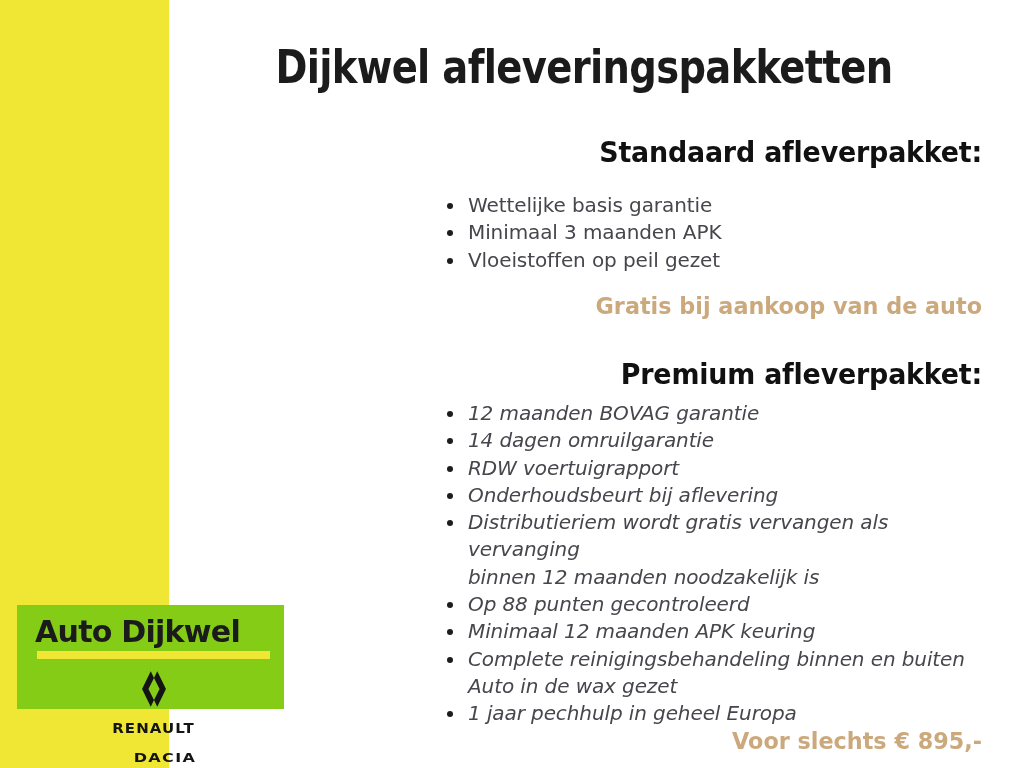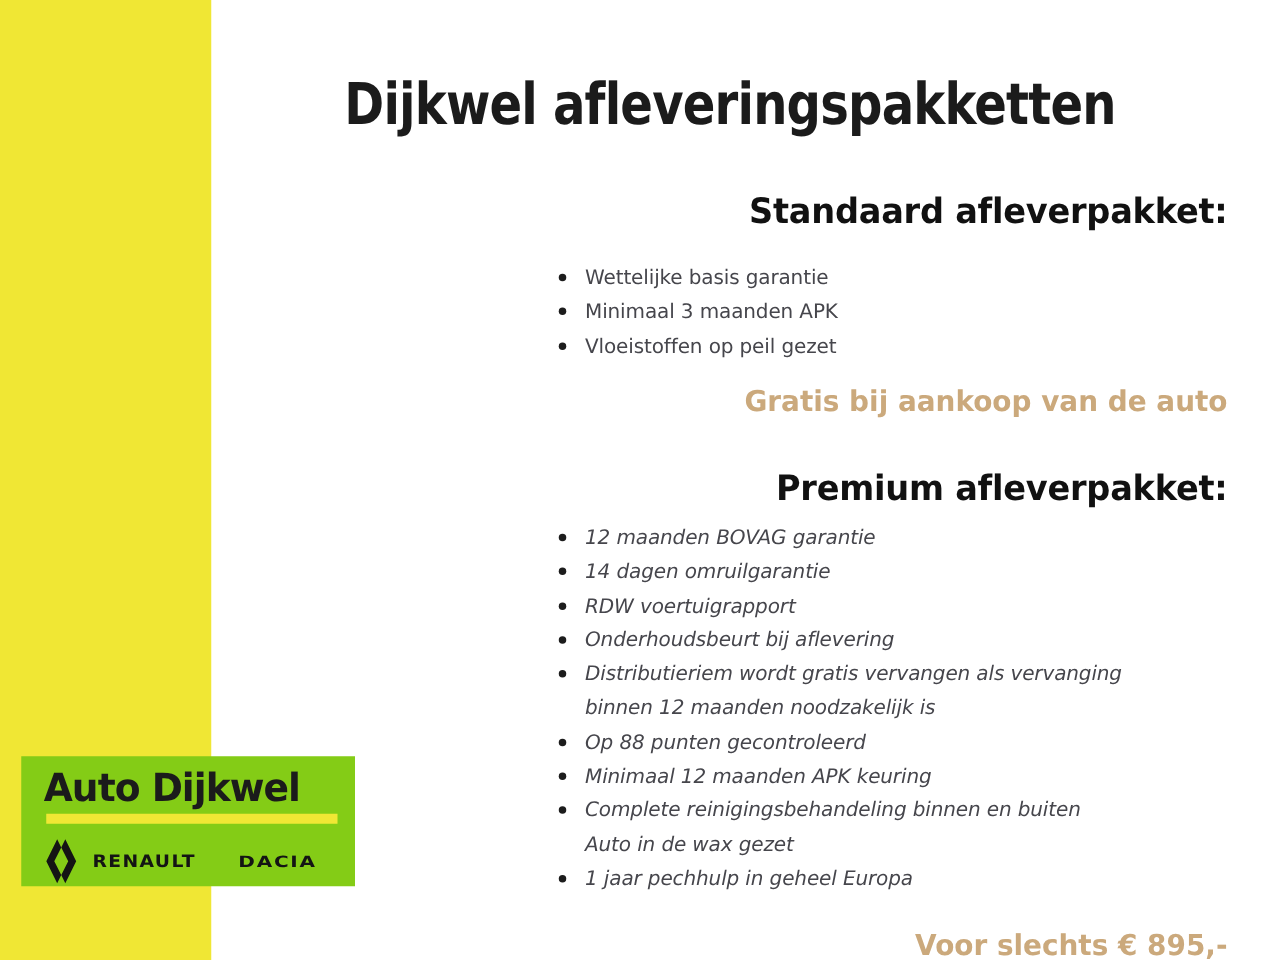"Dijkwel afleveringspakketten" #content { top: 16px -> 0 }
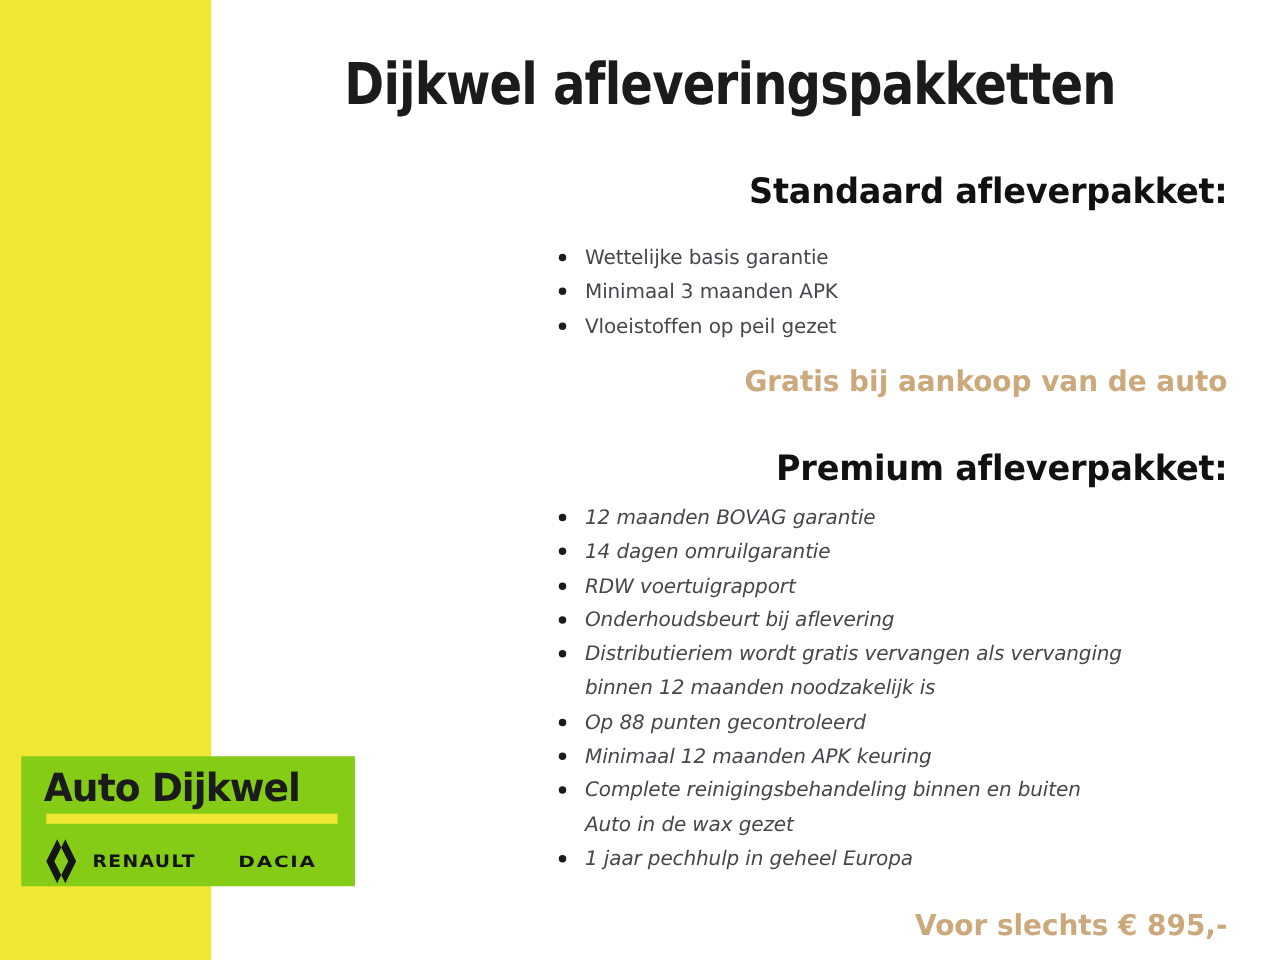"Wettelijke basis garantie" .bullet-item { font-size: 16px -> 20px }
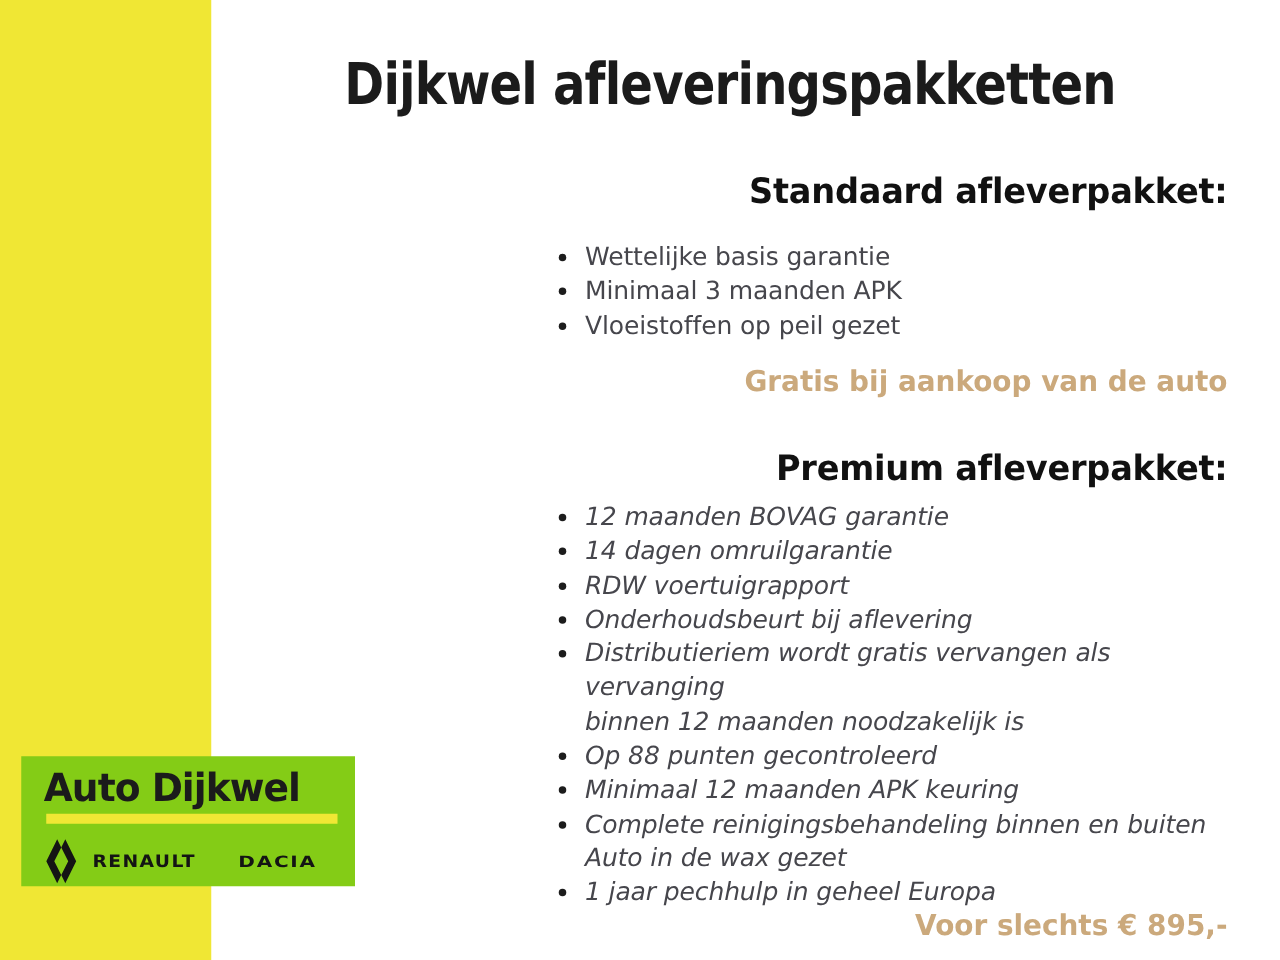"RENAULT" #logo-brands { flex-direction: none -> column }
